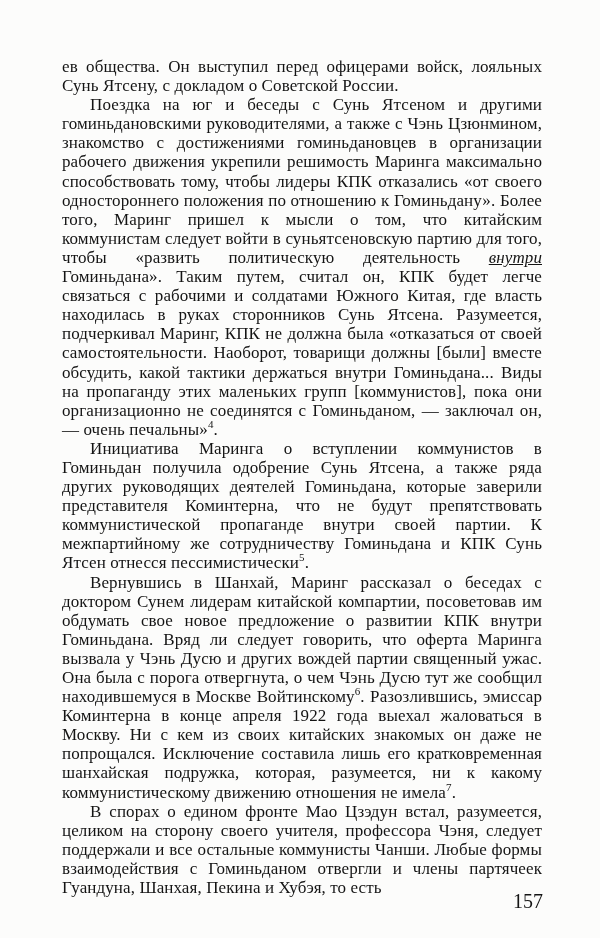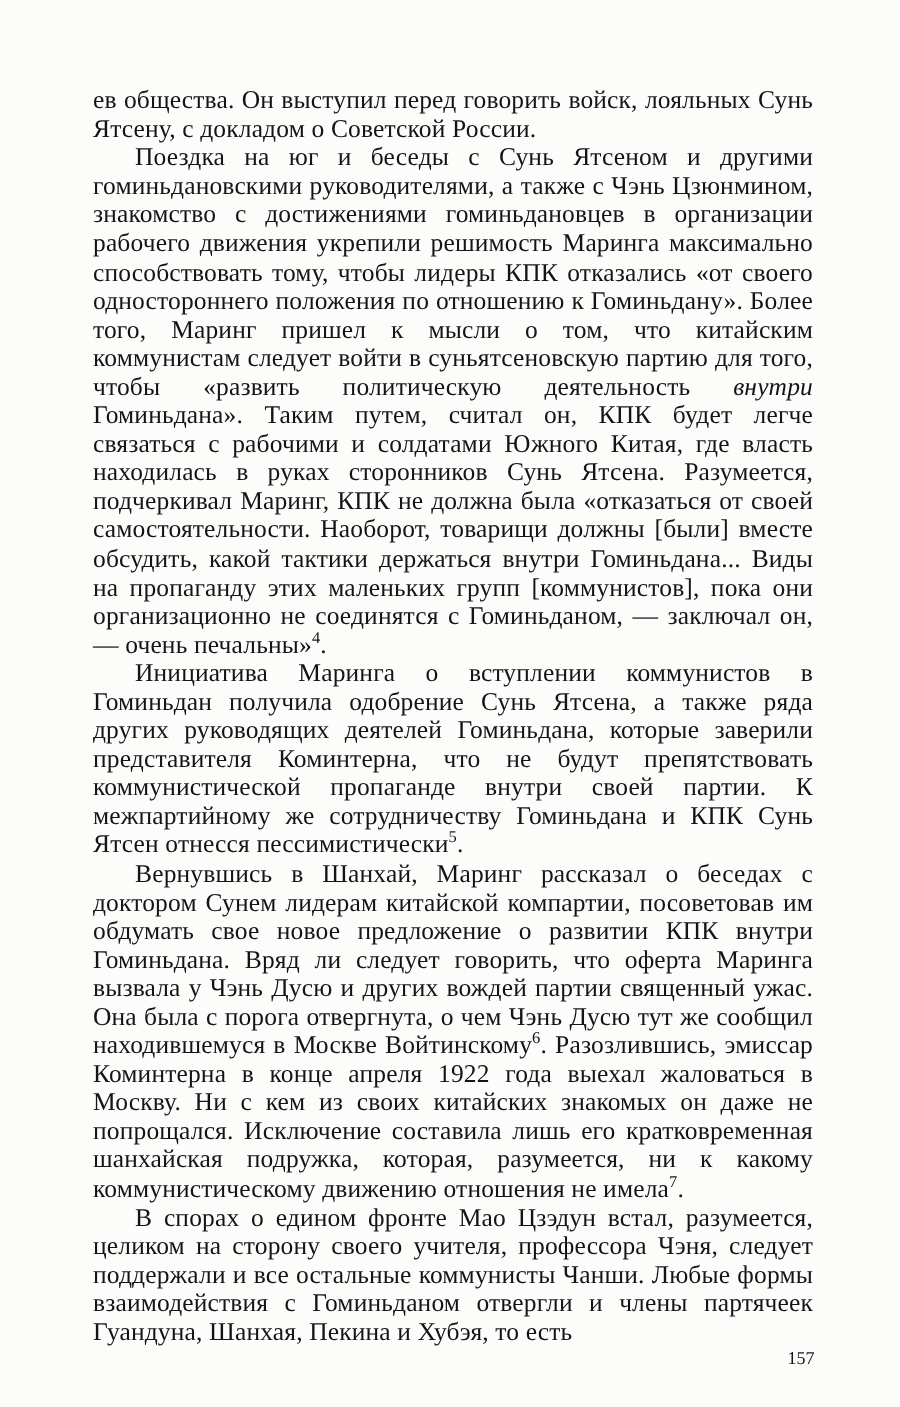"ев общества. Он выступил перед" span { text: говорить -> офицерами }
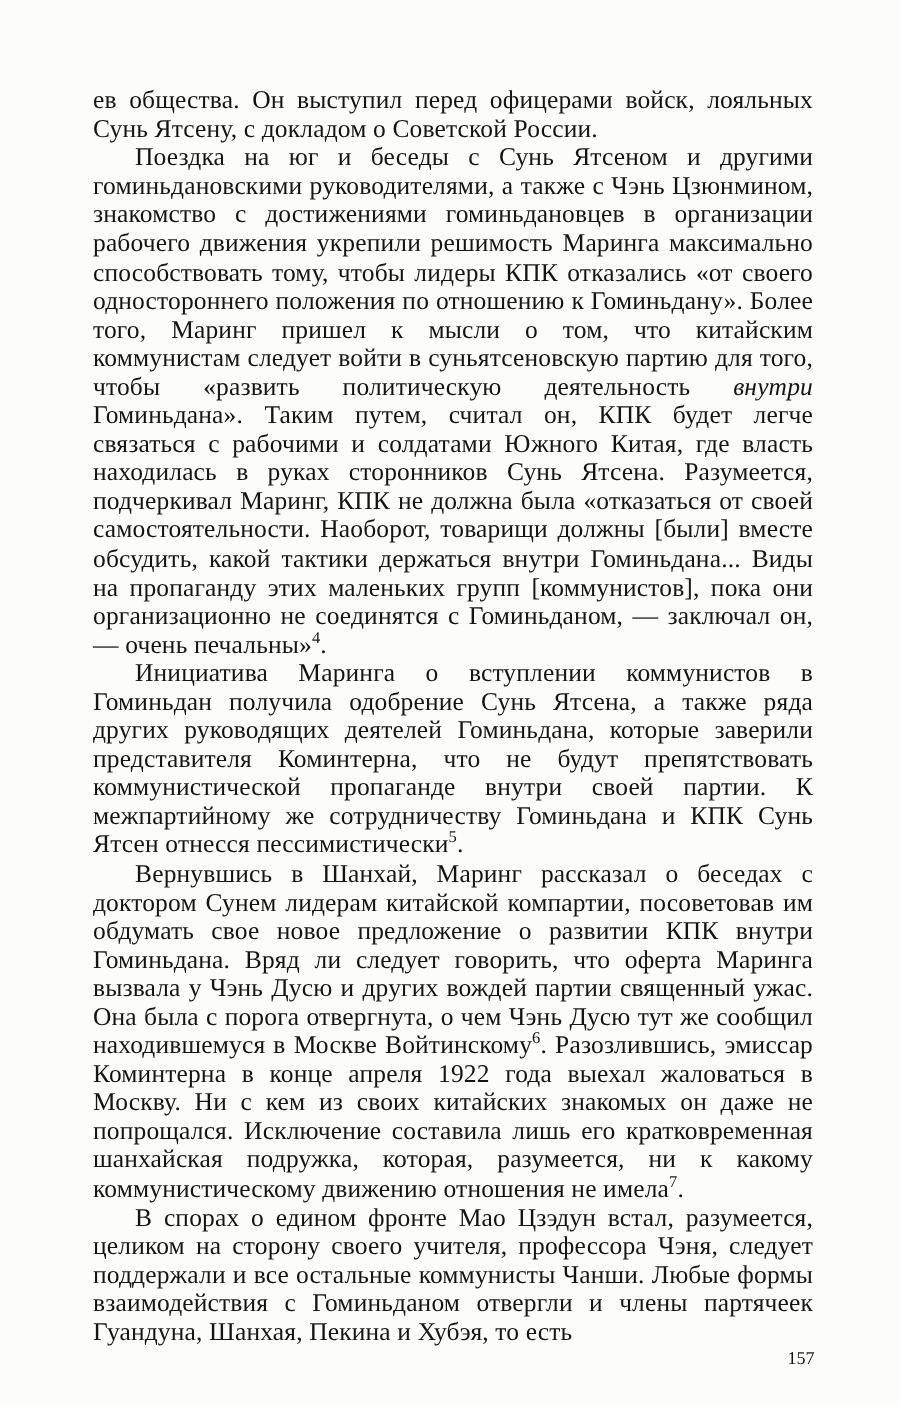"внутри" .it { text-decoration: none -> underline }
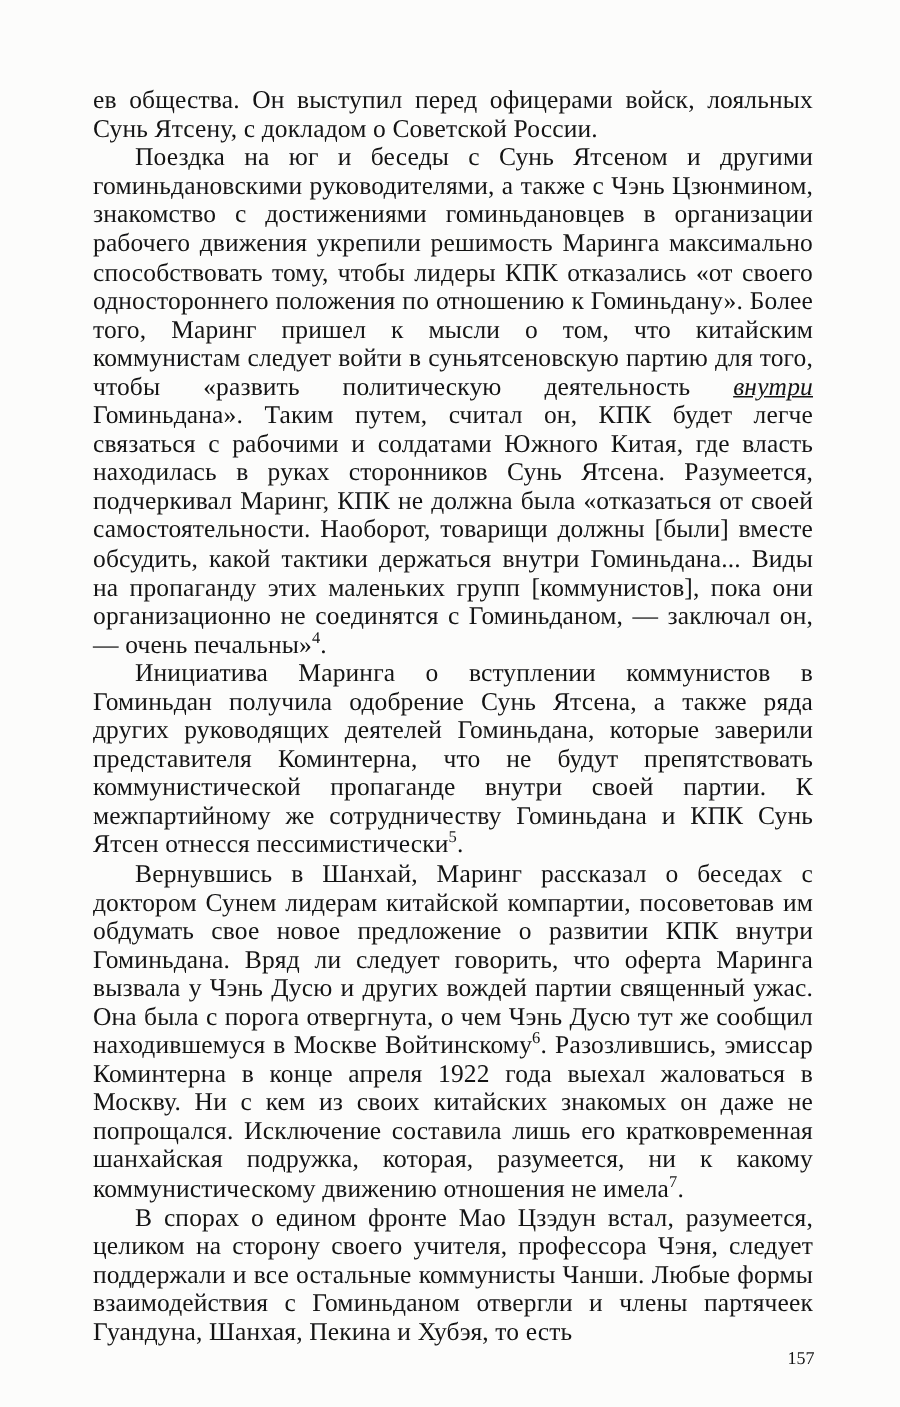"157" .page-number { font-size: 12px -> 20px }
